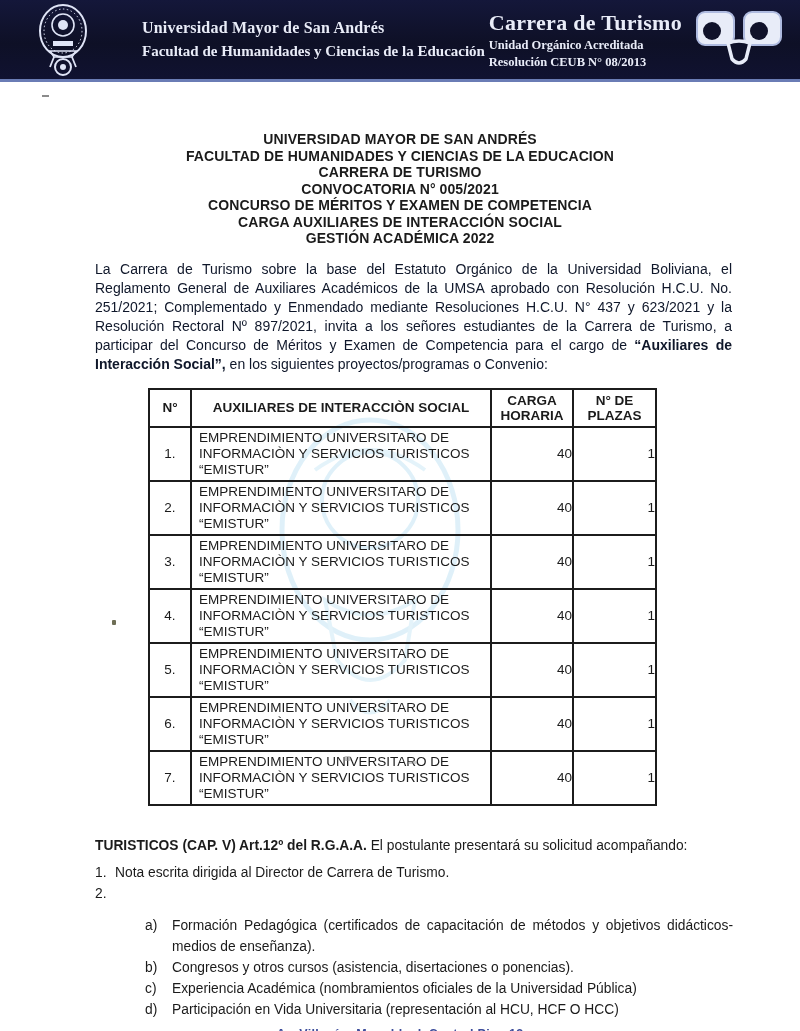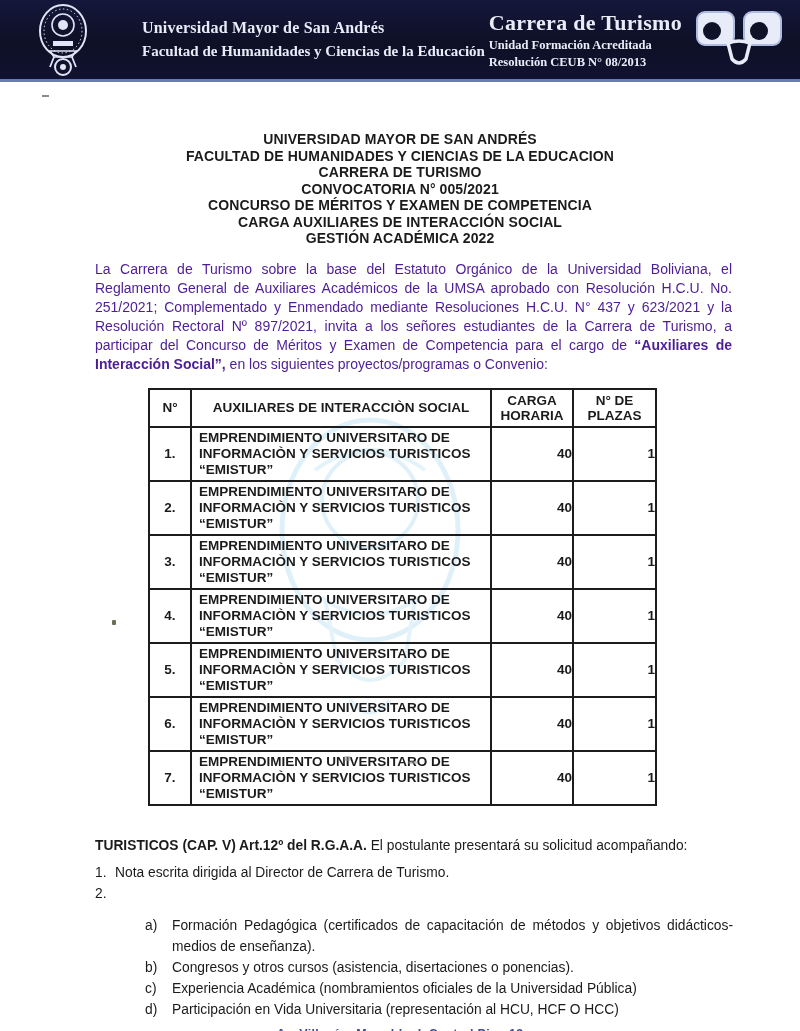"Unidad Formación Acreditada" div.p-sub { text: Formación -> Orgánico }
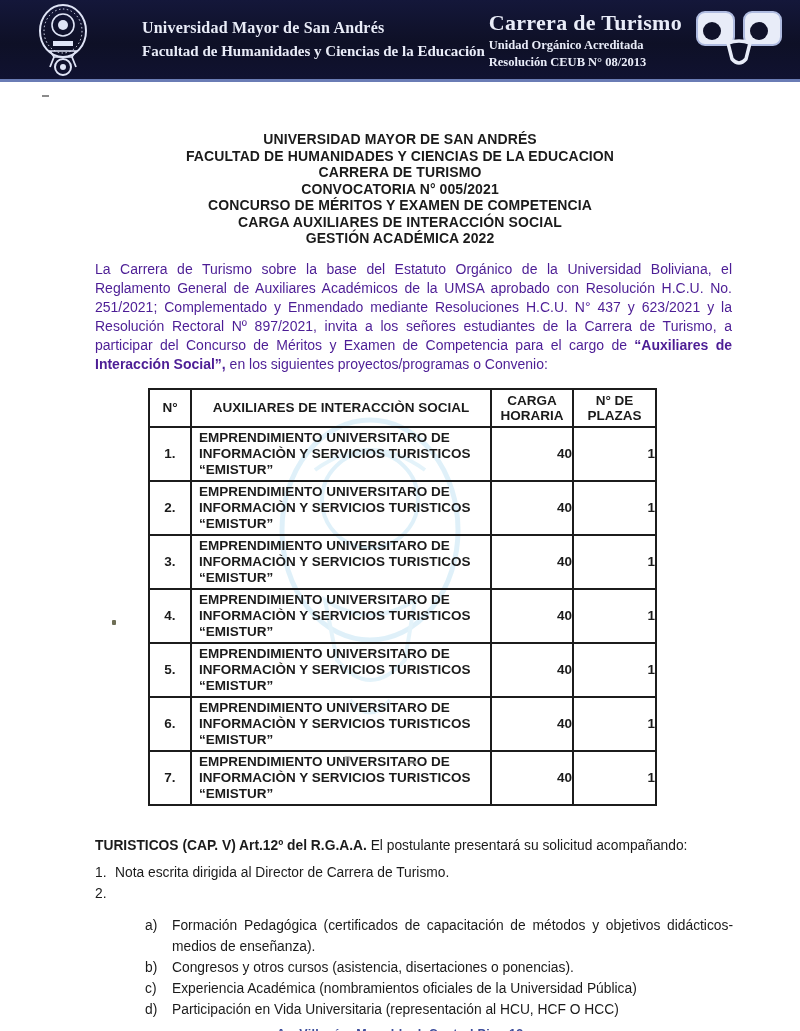"La Carrera de Turismo sobre" .intro { color: #4c1d95 -> #0f172a }
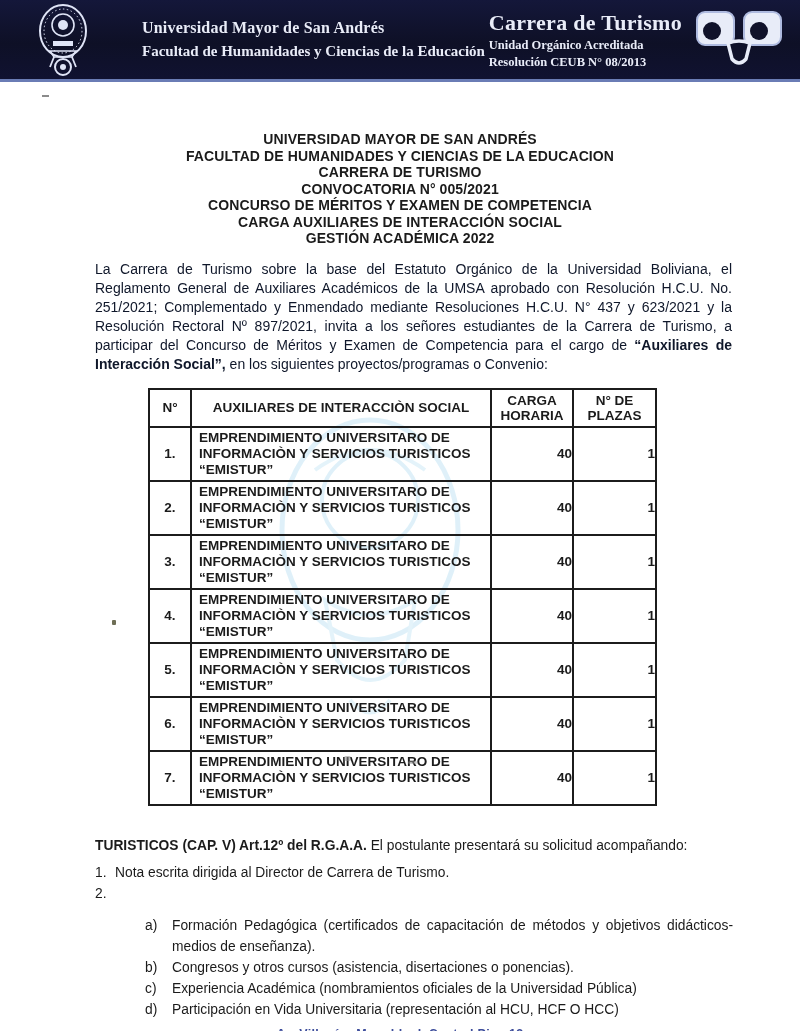"EMPRENDIMIENTO UNIVERSITARO DE" .positions-table td { font-weight: 700 -> 400 }
